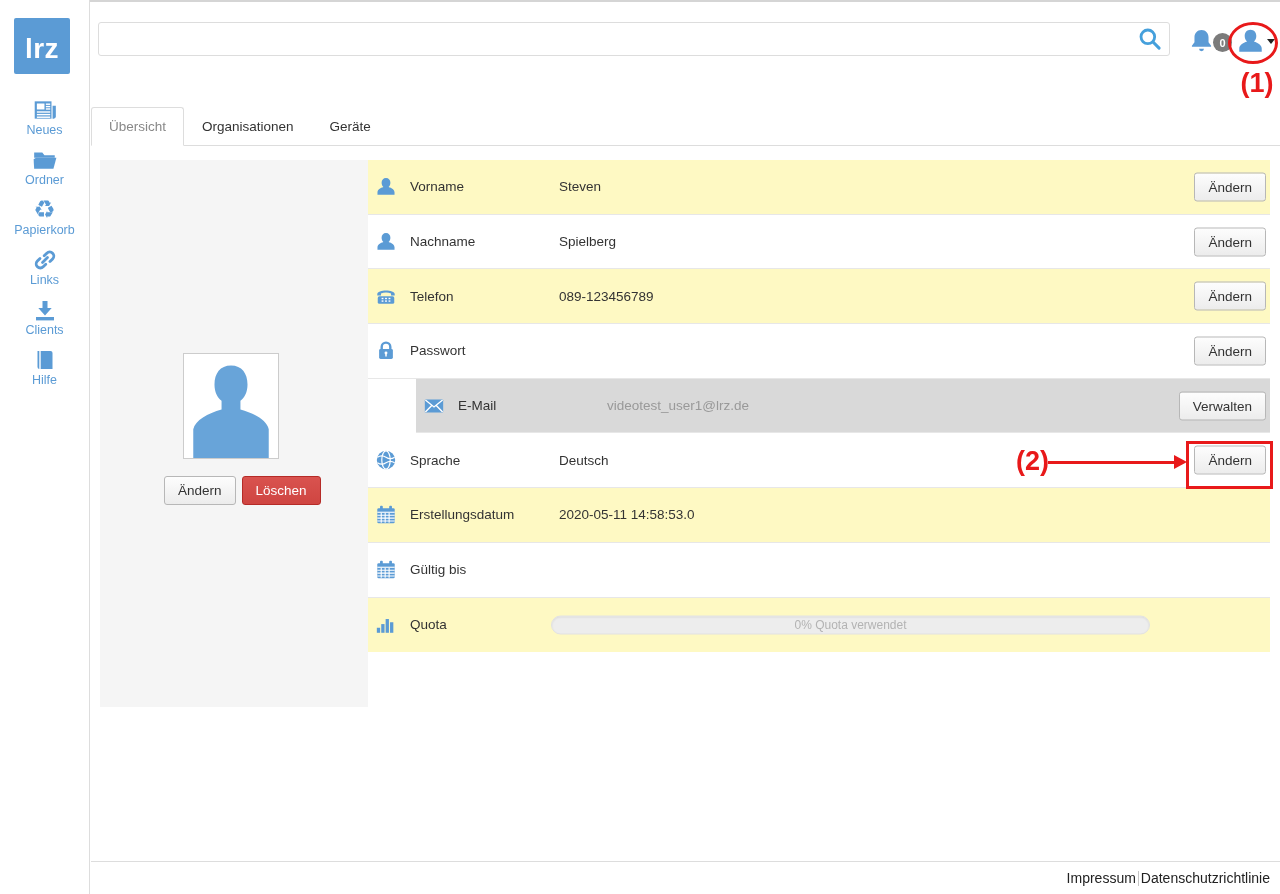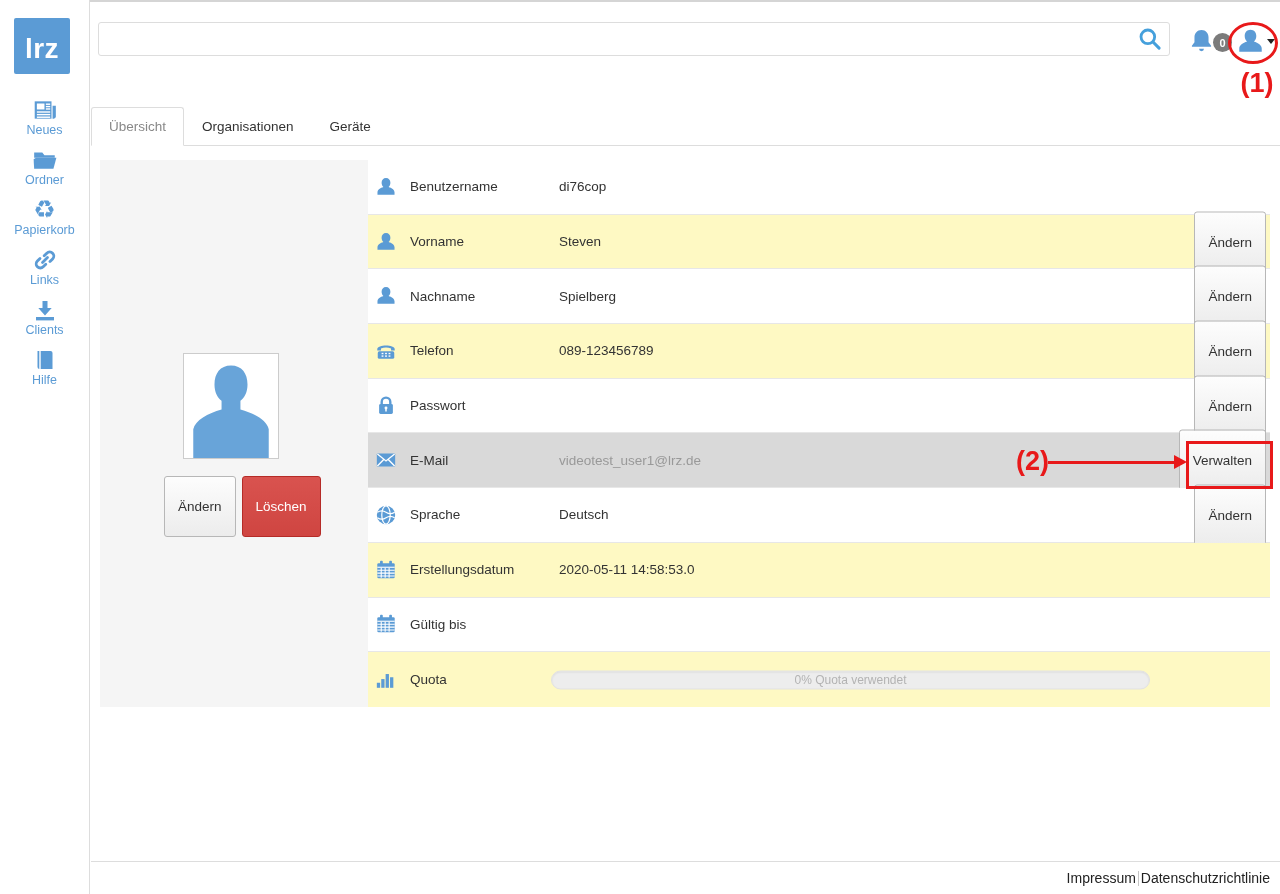"Benutzername" div.row { html: <div> <span> <svg> <path></path> </svg> </span> <span>Benutzername</span> <span>di76cop</span> </div> -> none }
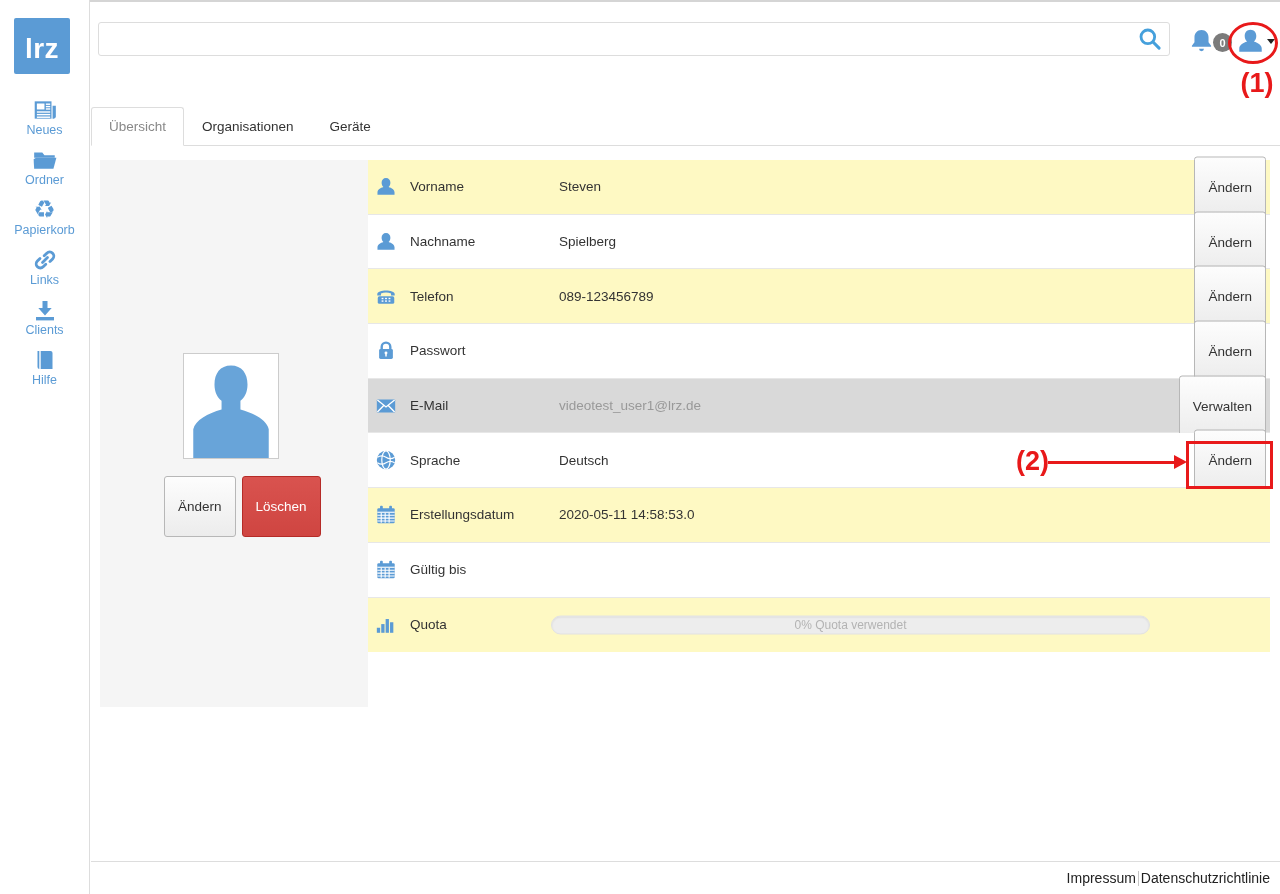"Ändern" .btn { padding: 22px 13px -> 6px 13px }
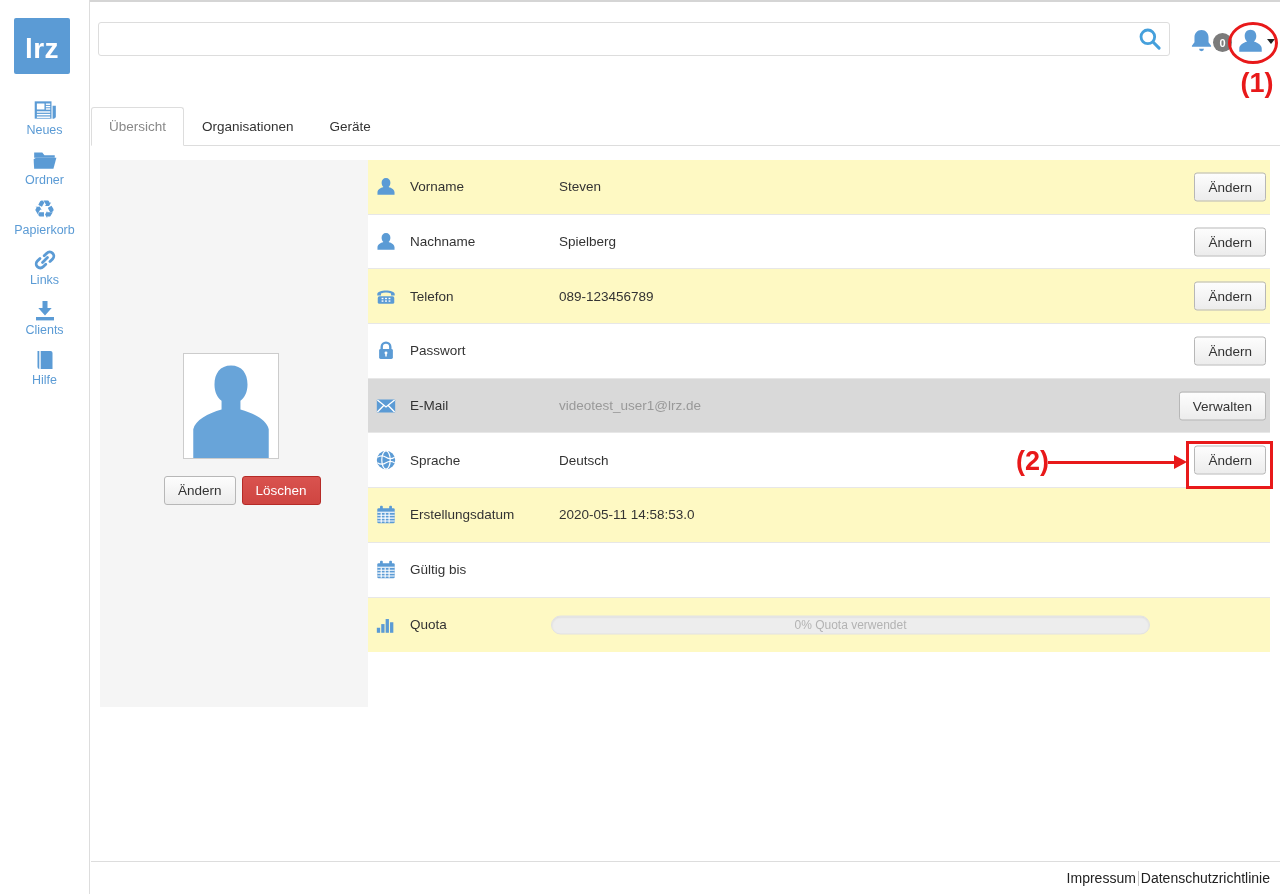"E-Mail" .row.hl { margin-left: none -> 48px }
